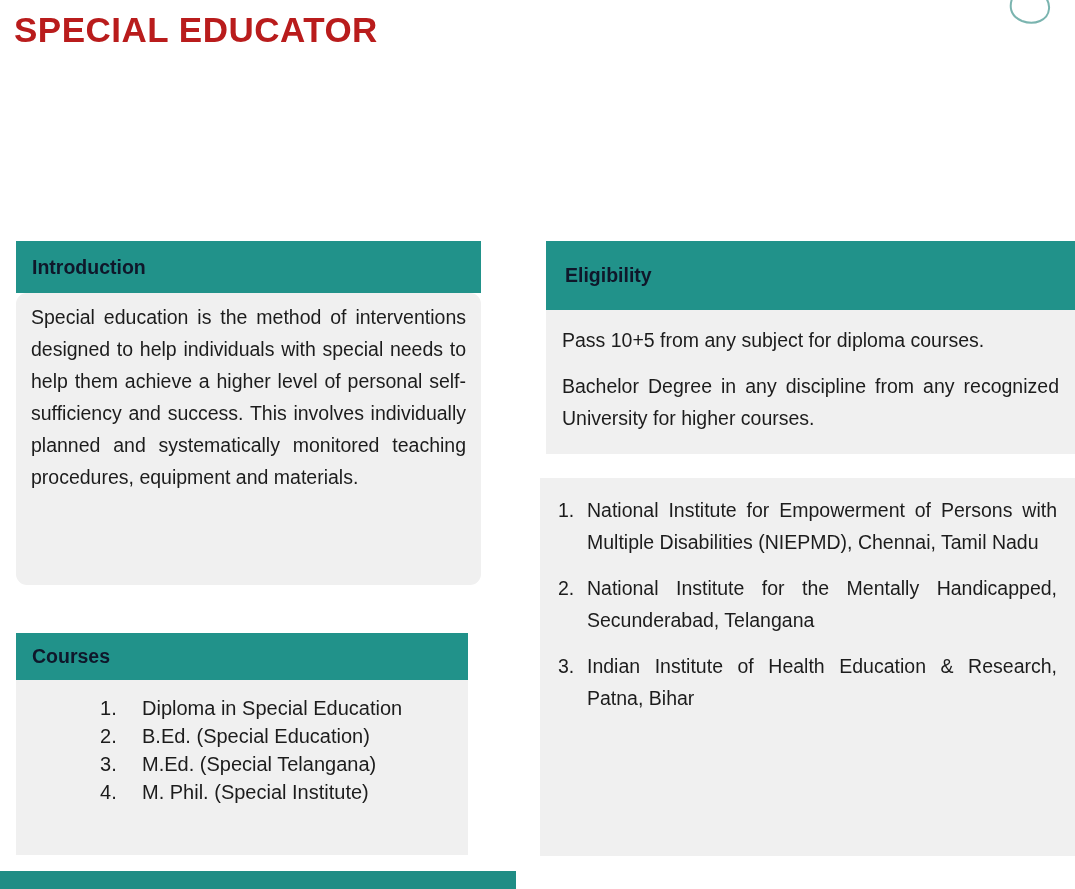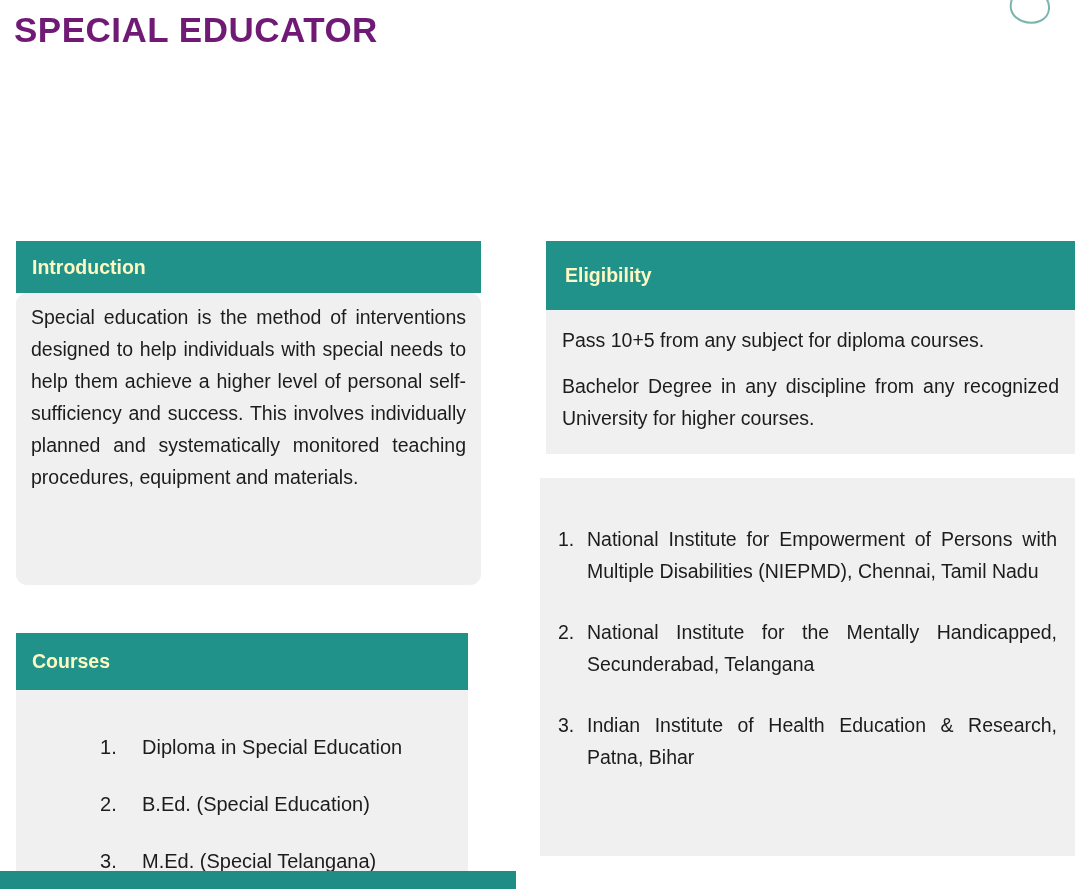"SPECIAL EDUCATOR" .page-title { color: #701a75 -> #b91c1c }
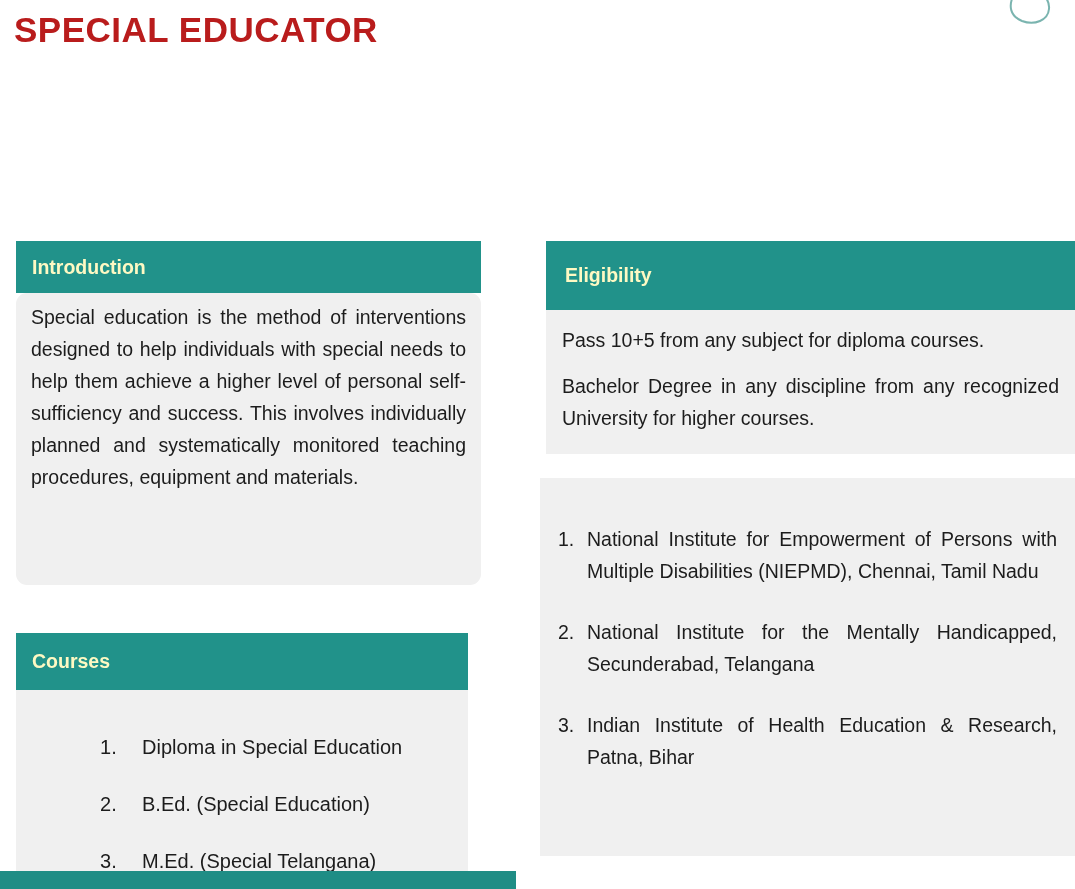"Introduction" .panel-header { color: #fef9c3 -> #0f172a }
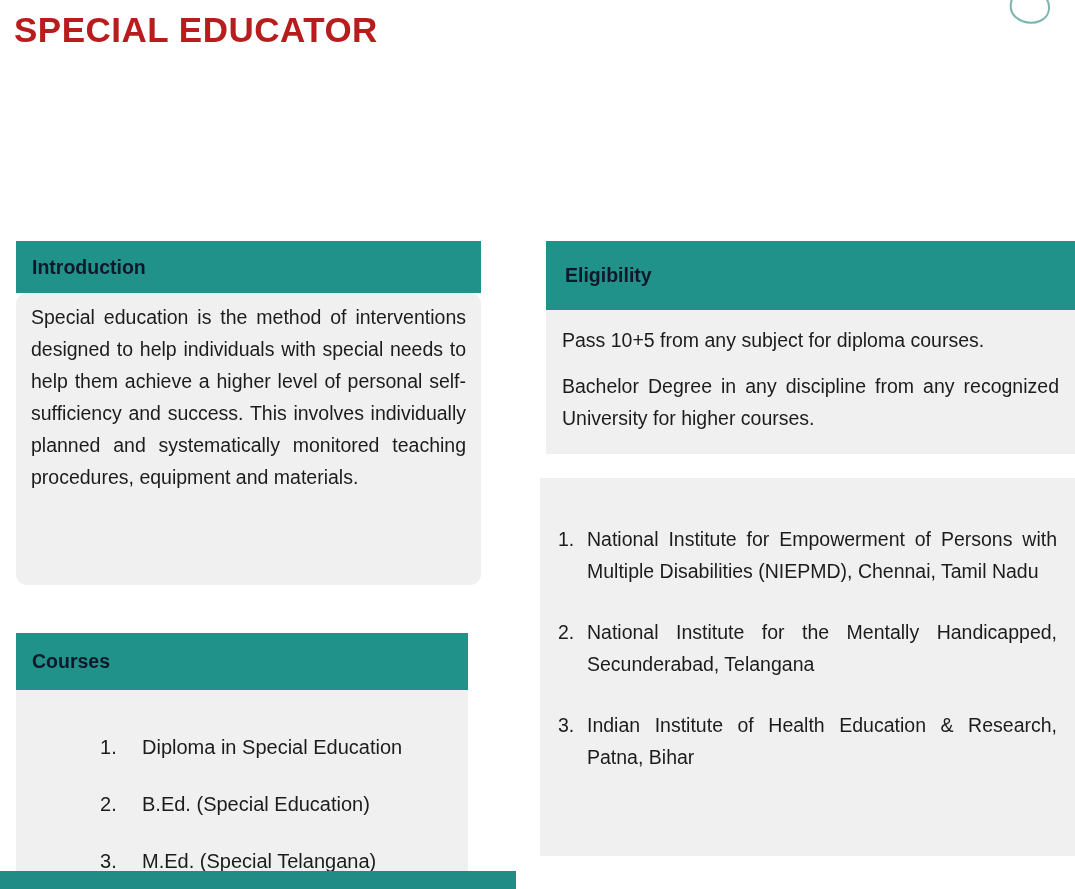"National Institute for Empowerment of" ol.num li { margin-top: 29px -> none }
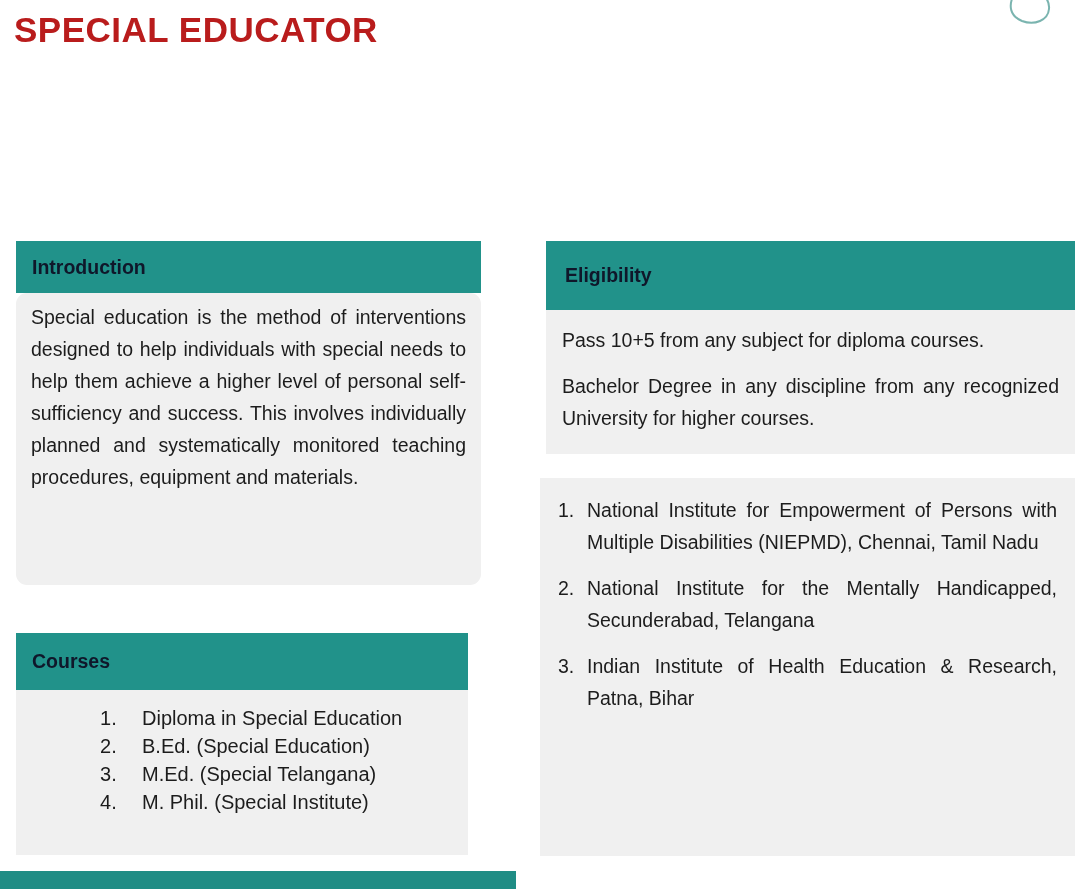"Courses" .panel.courses .panel-header { height: 57px -> 47px }
